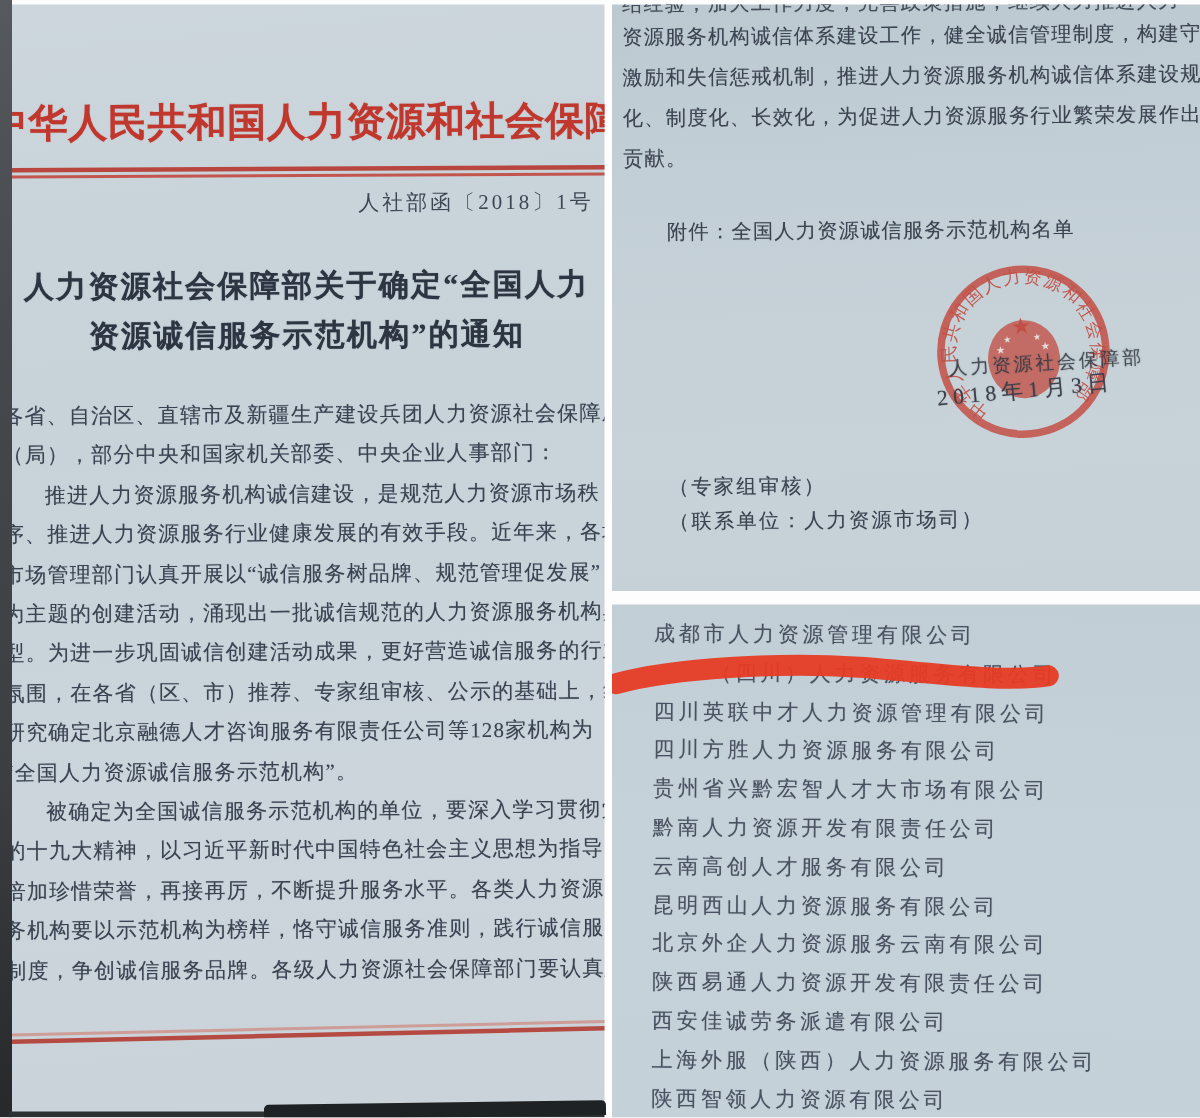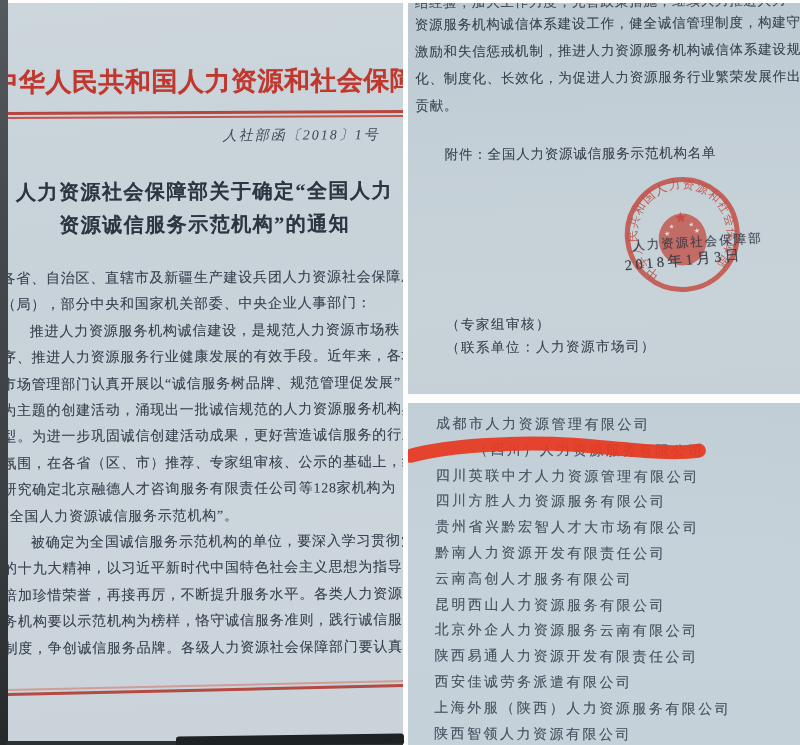"人社部函〔2018〕1号" .doc-number { font-style: italic -> none; right: 22px -> 6px }
